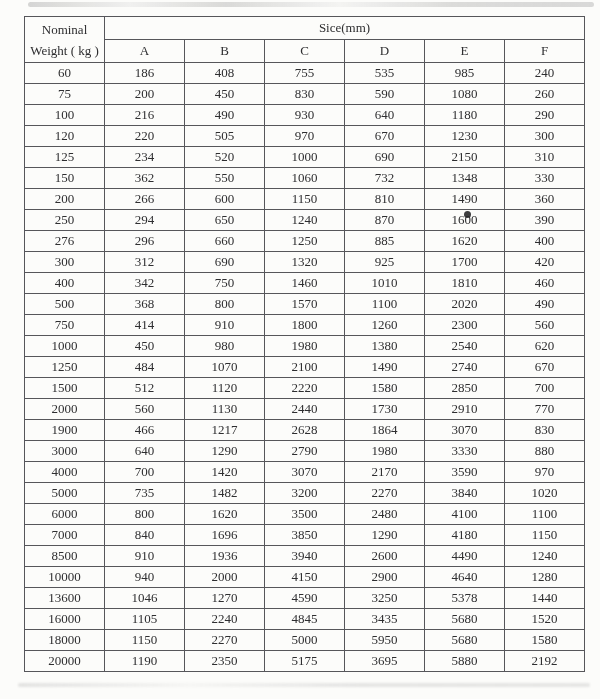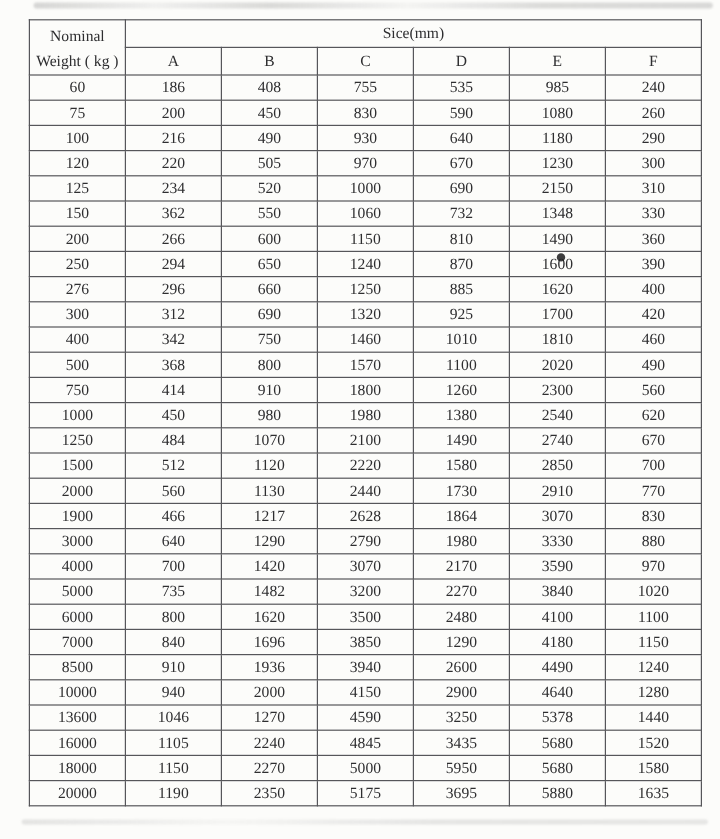"1635" td { text: 1635 -> 2192 }
